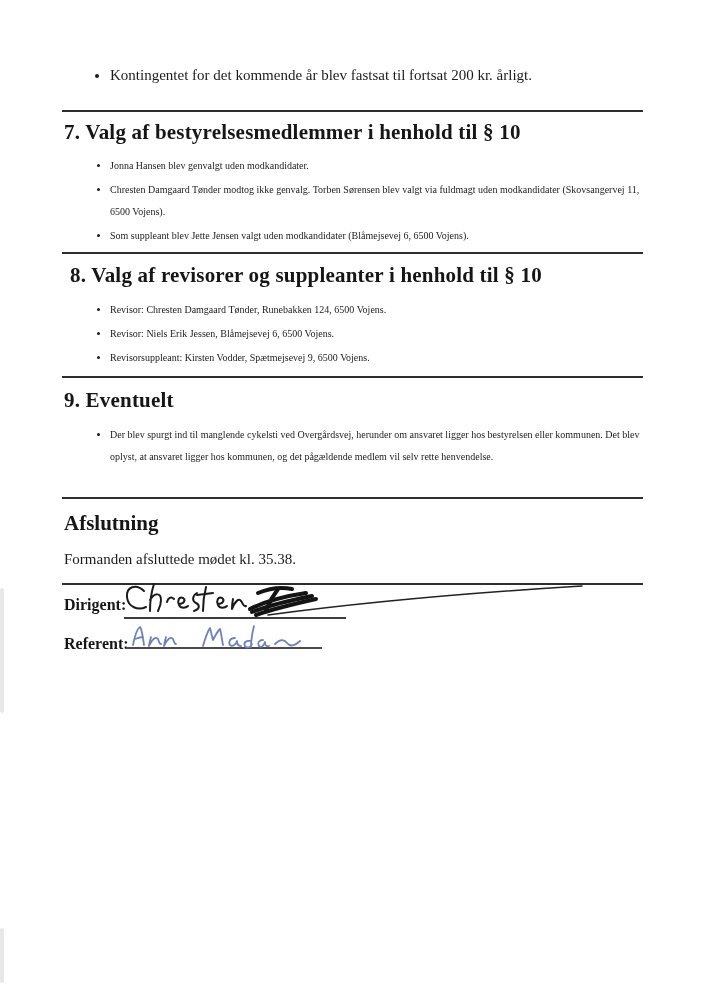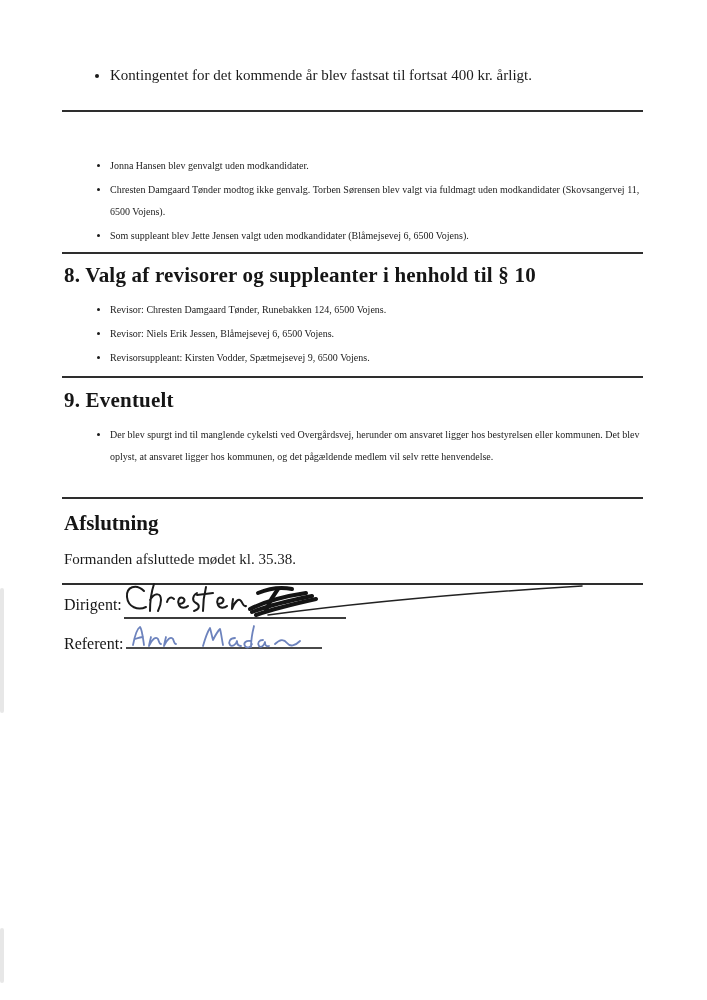"Kontingentet for det kommende år" li { text: 400 -> 200 }
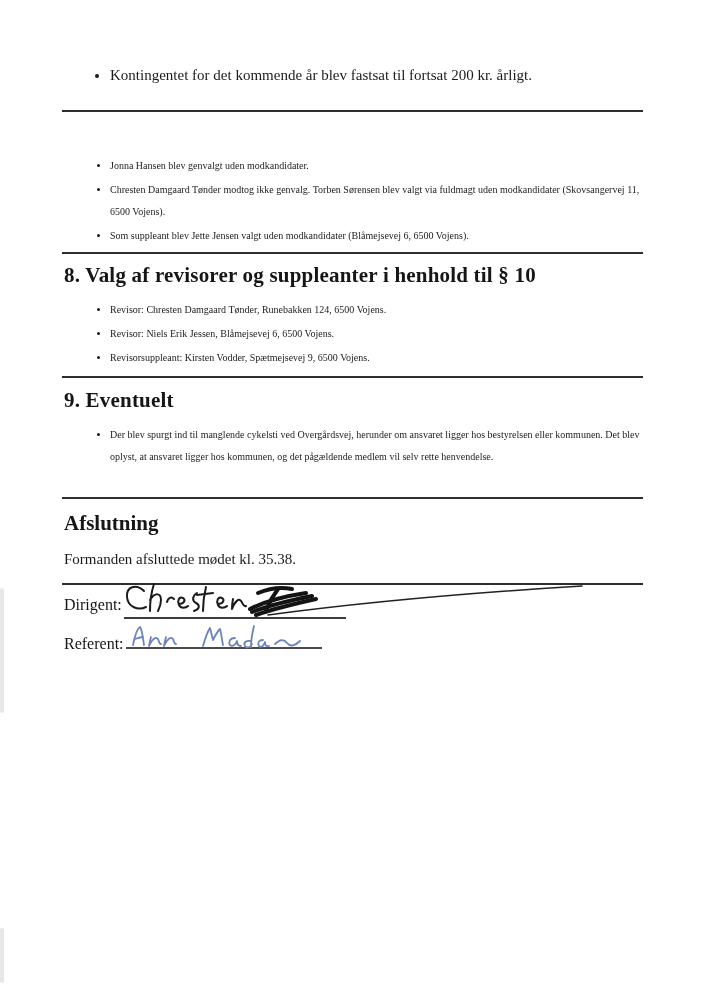"7. Valg af bestyrelsesmedlemmer i" div.abs { html: none -> <div>7. Valg af bestyrelsesmedlemmer i henhold til § 10</div> }
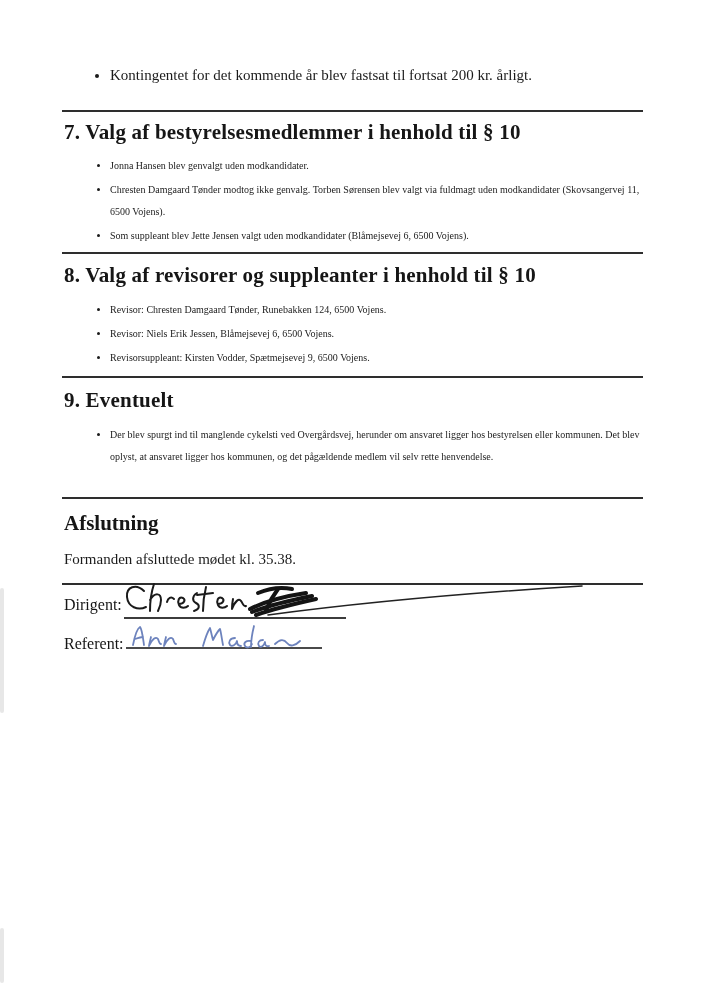"8. Valg af revisorer og" .heading-8 { margin-left: none -> 6px }
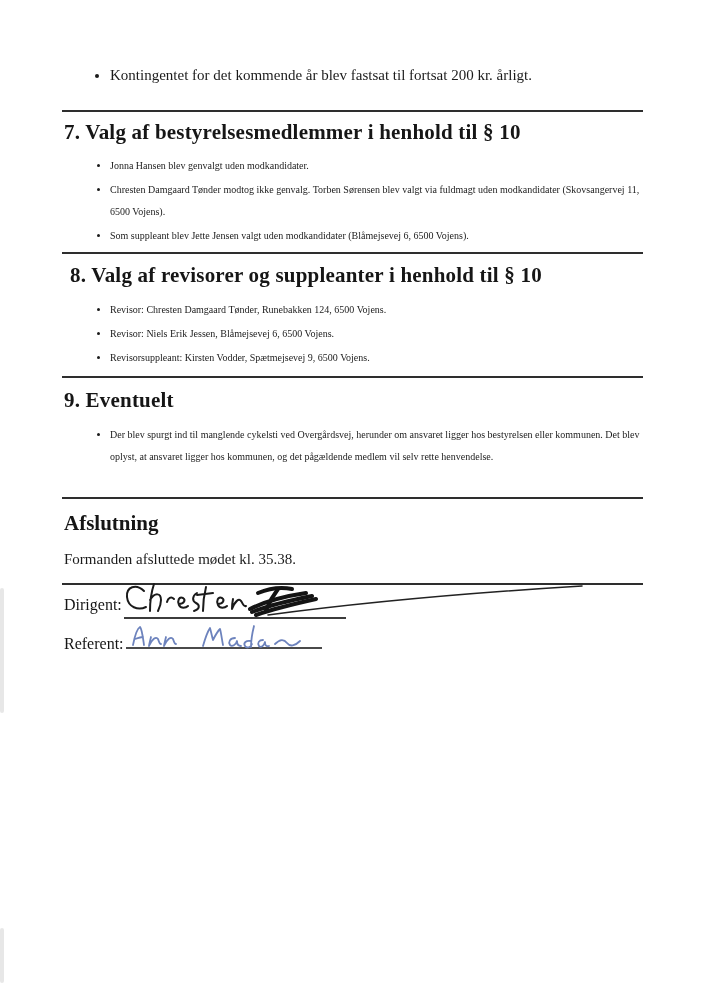"Dirigent:" .sig-label { font-weight: normal -> bold }
